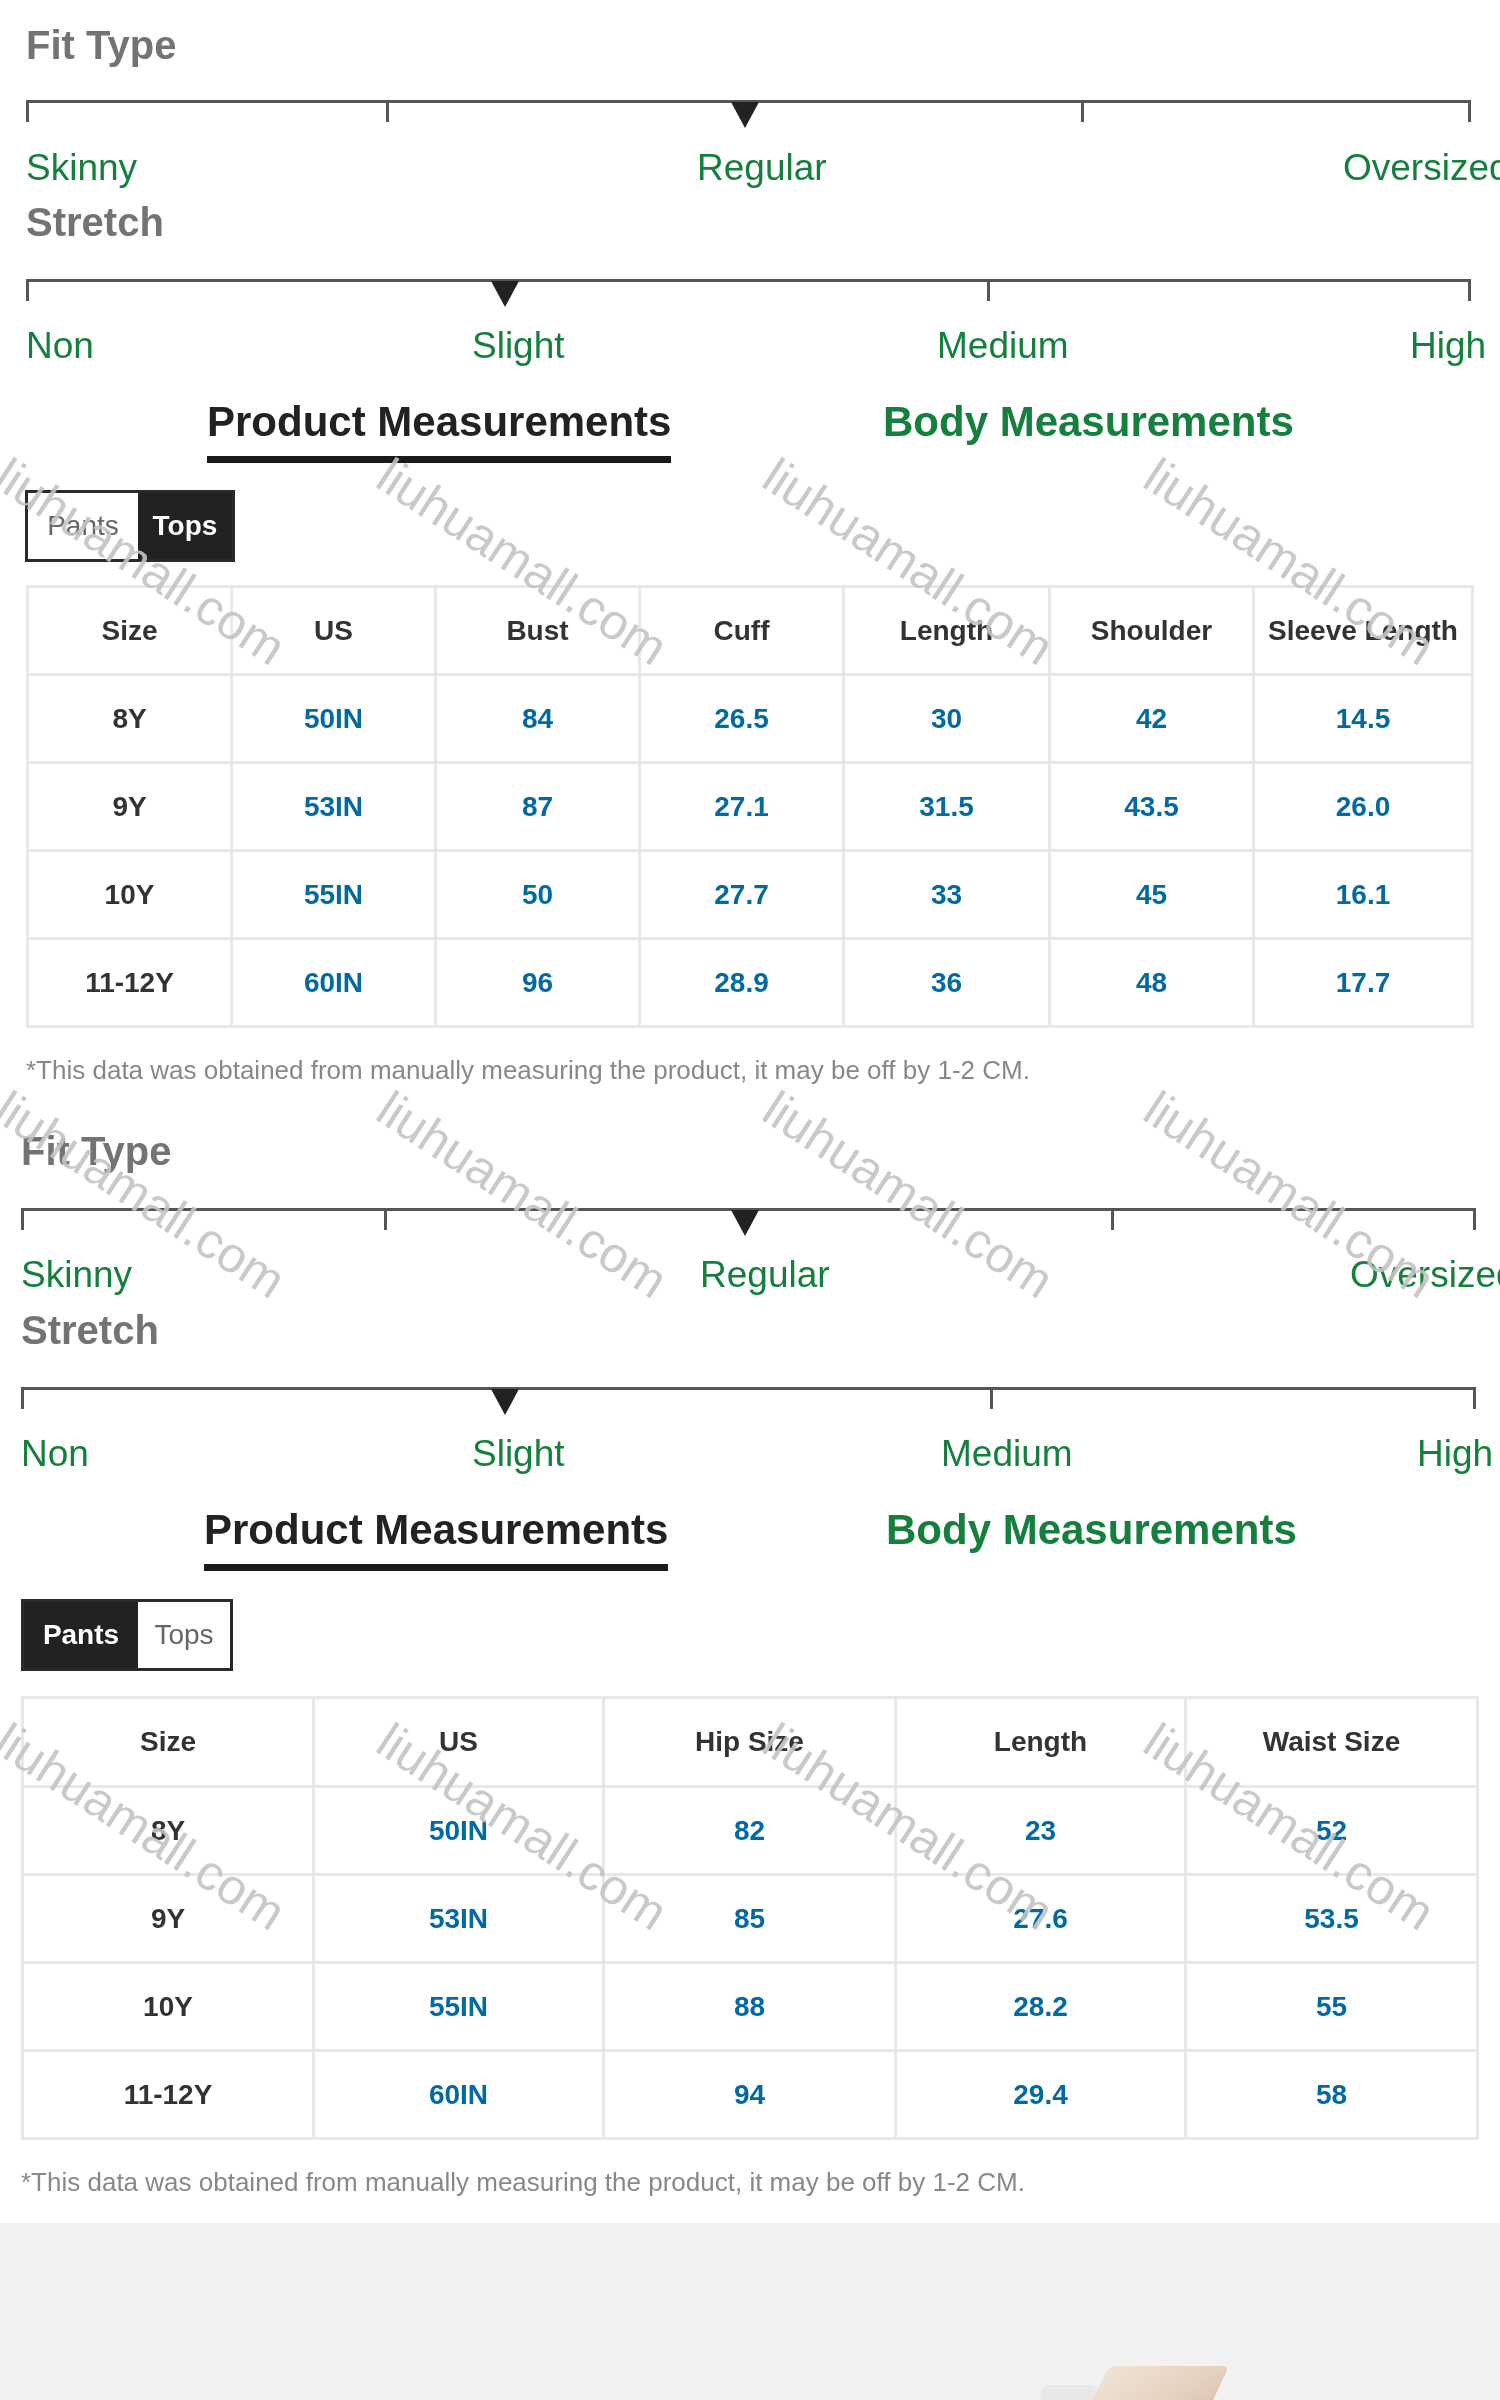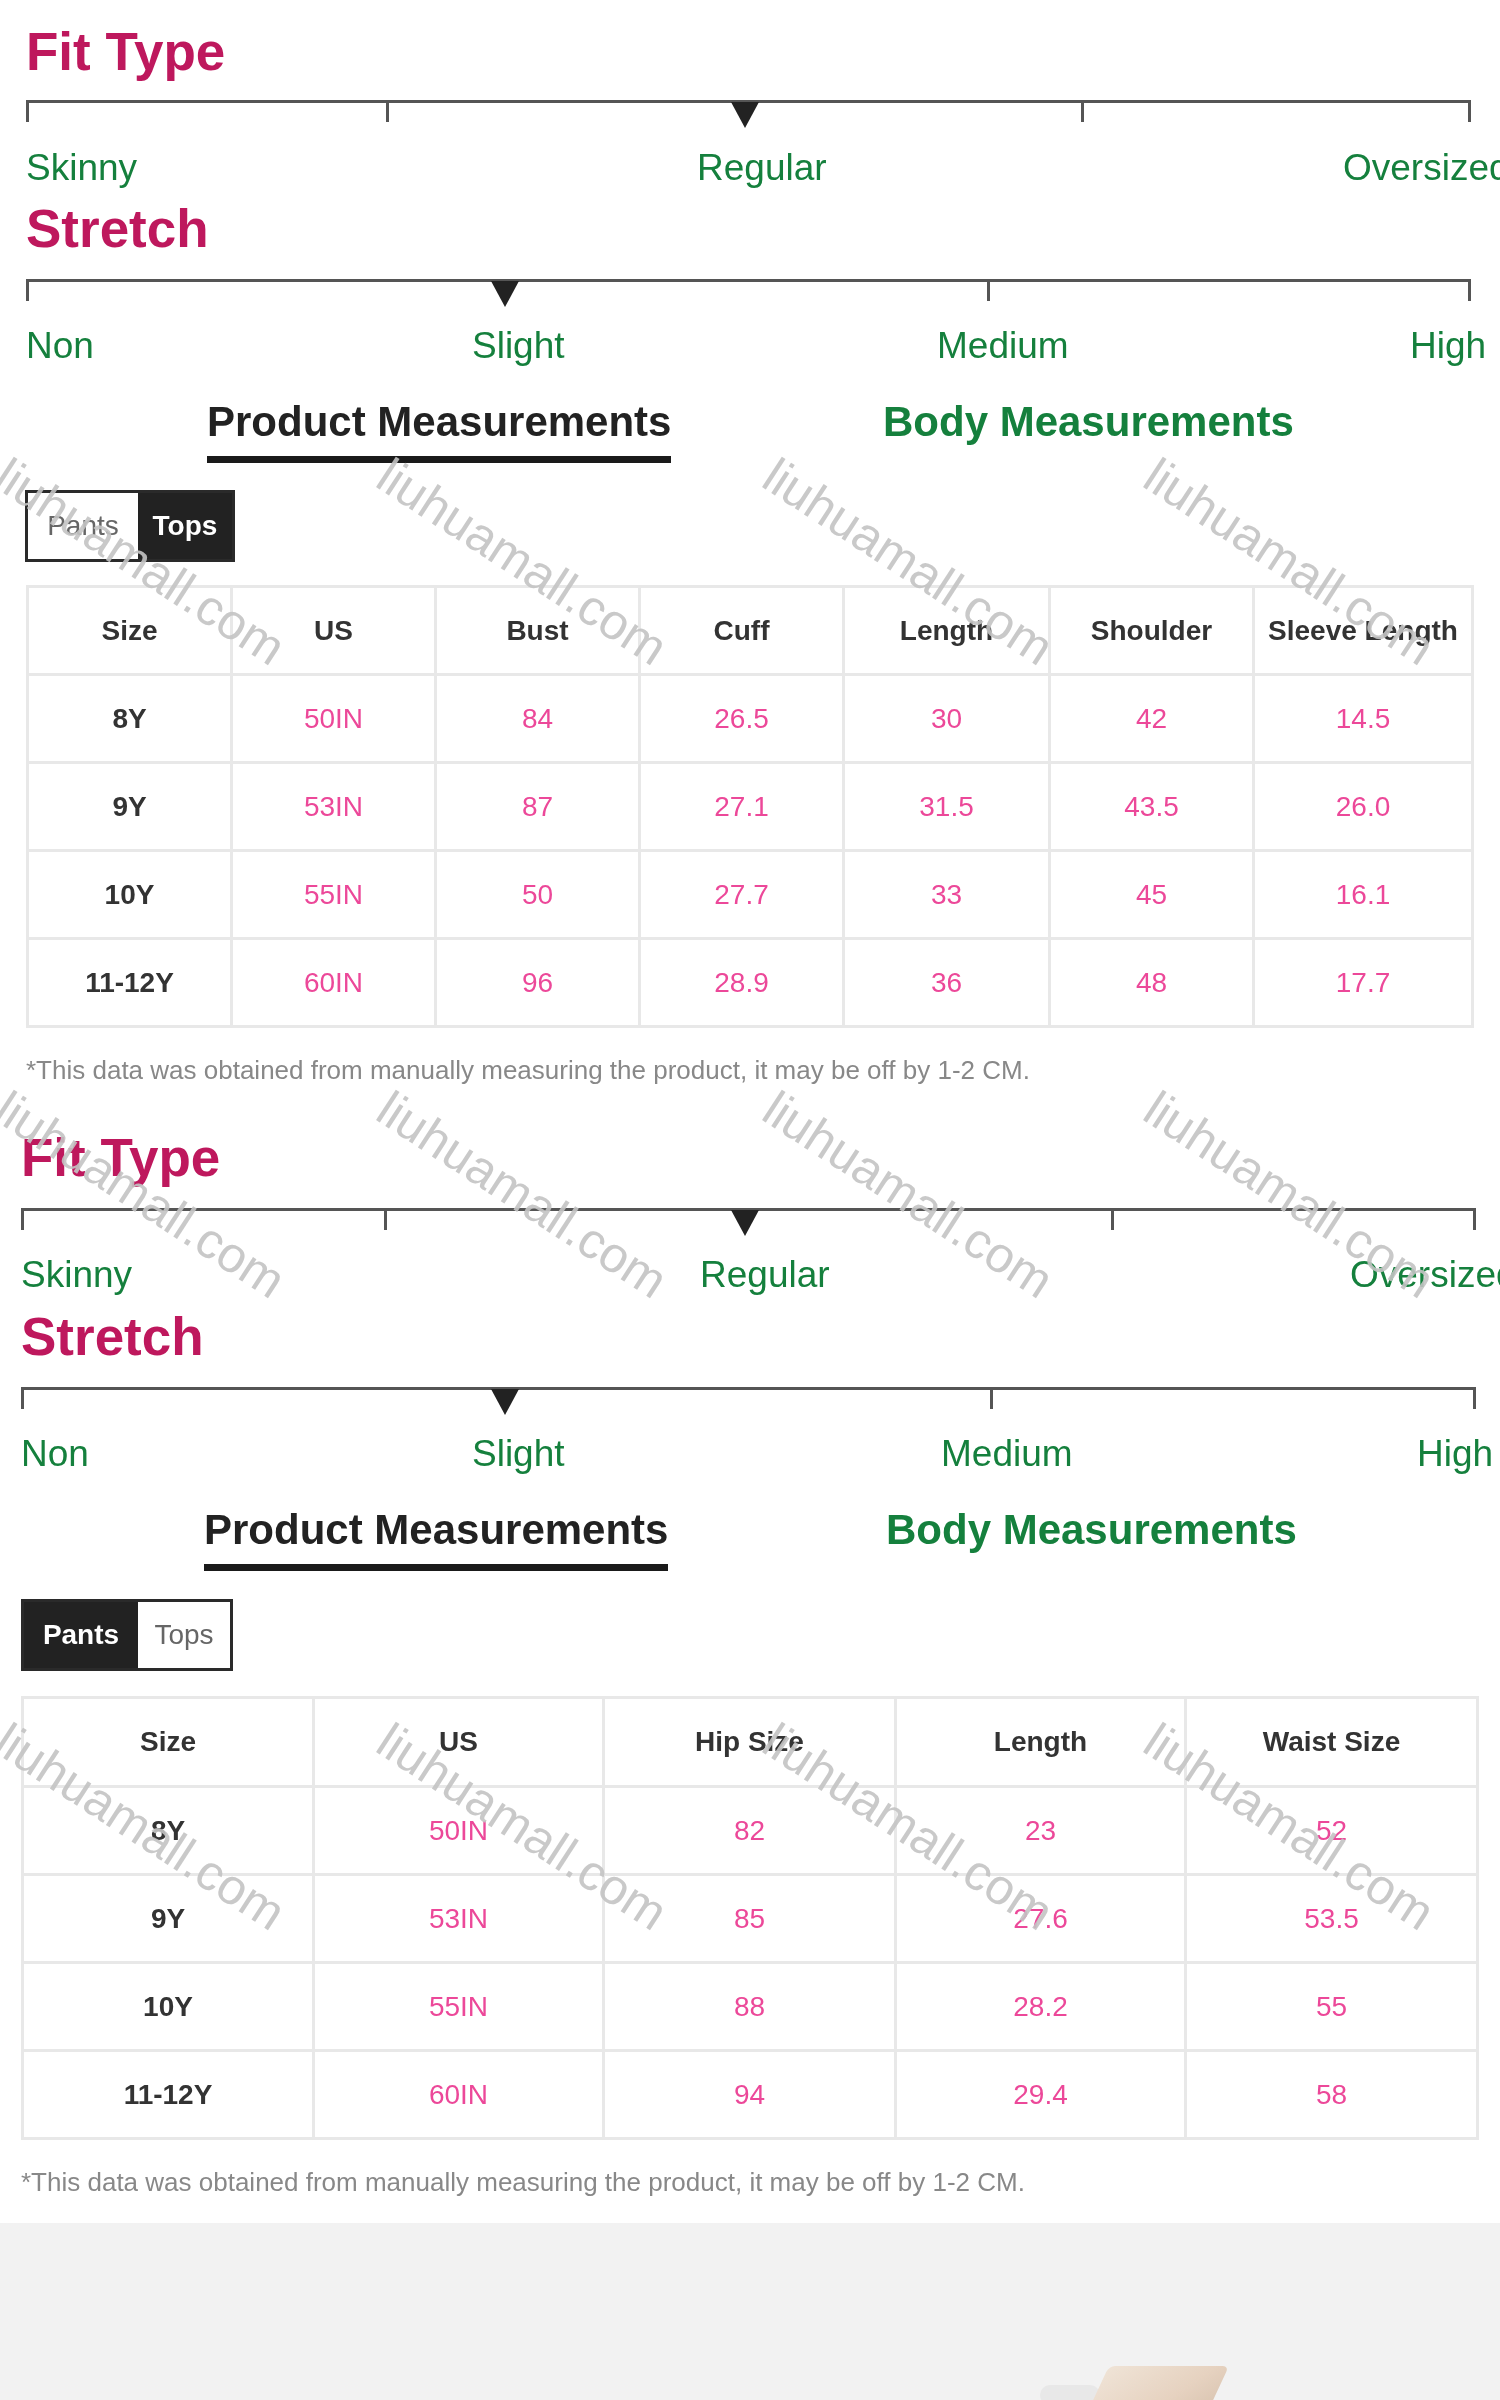"Fit Type" .title { color: #be185d -> #737373; font-size: 53px -> 40px }
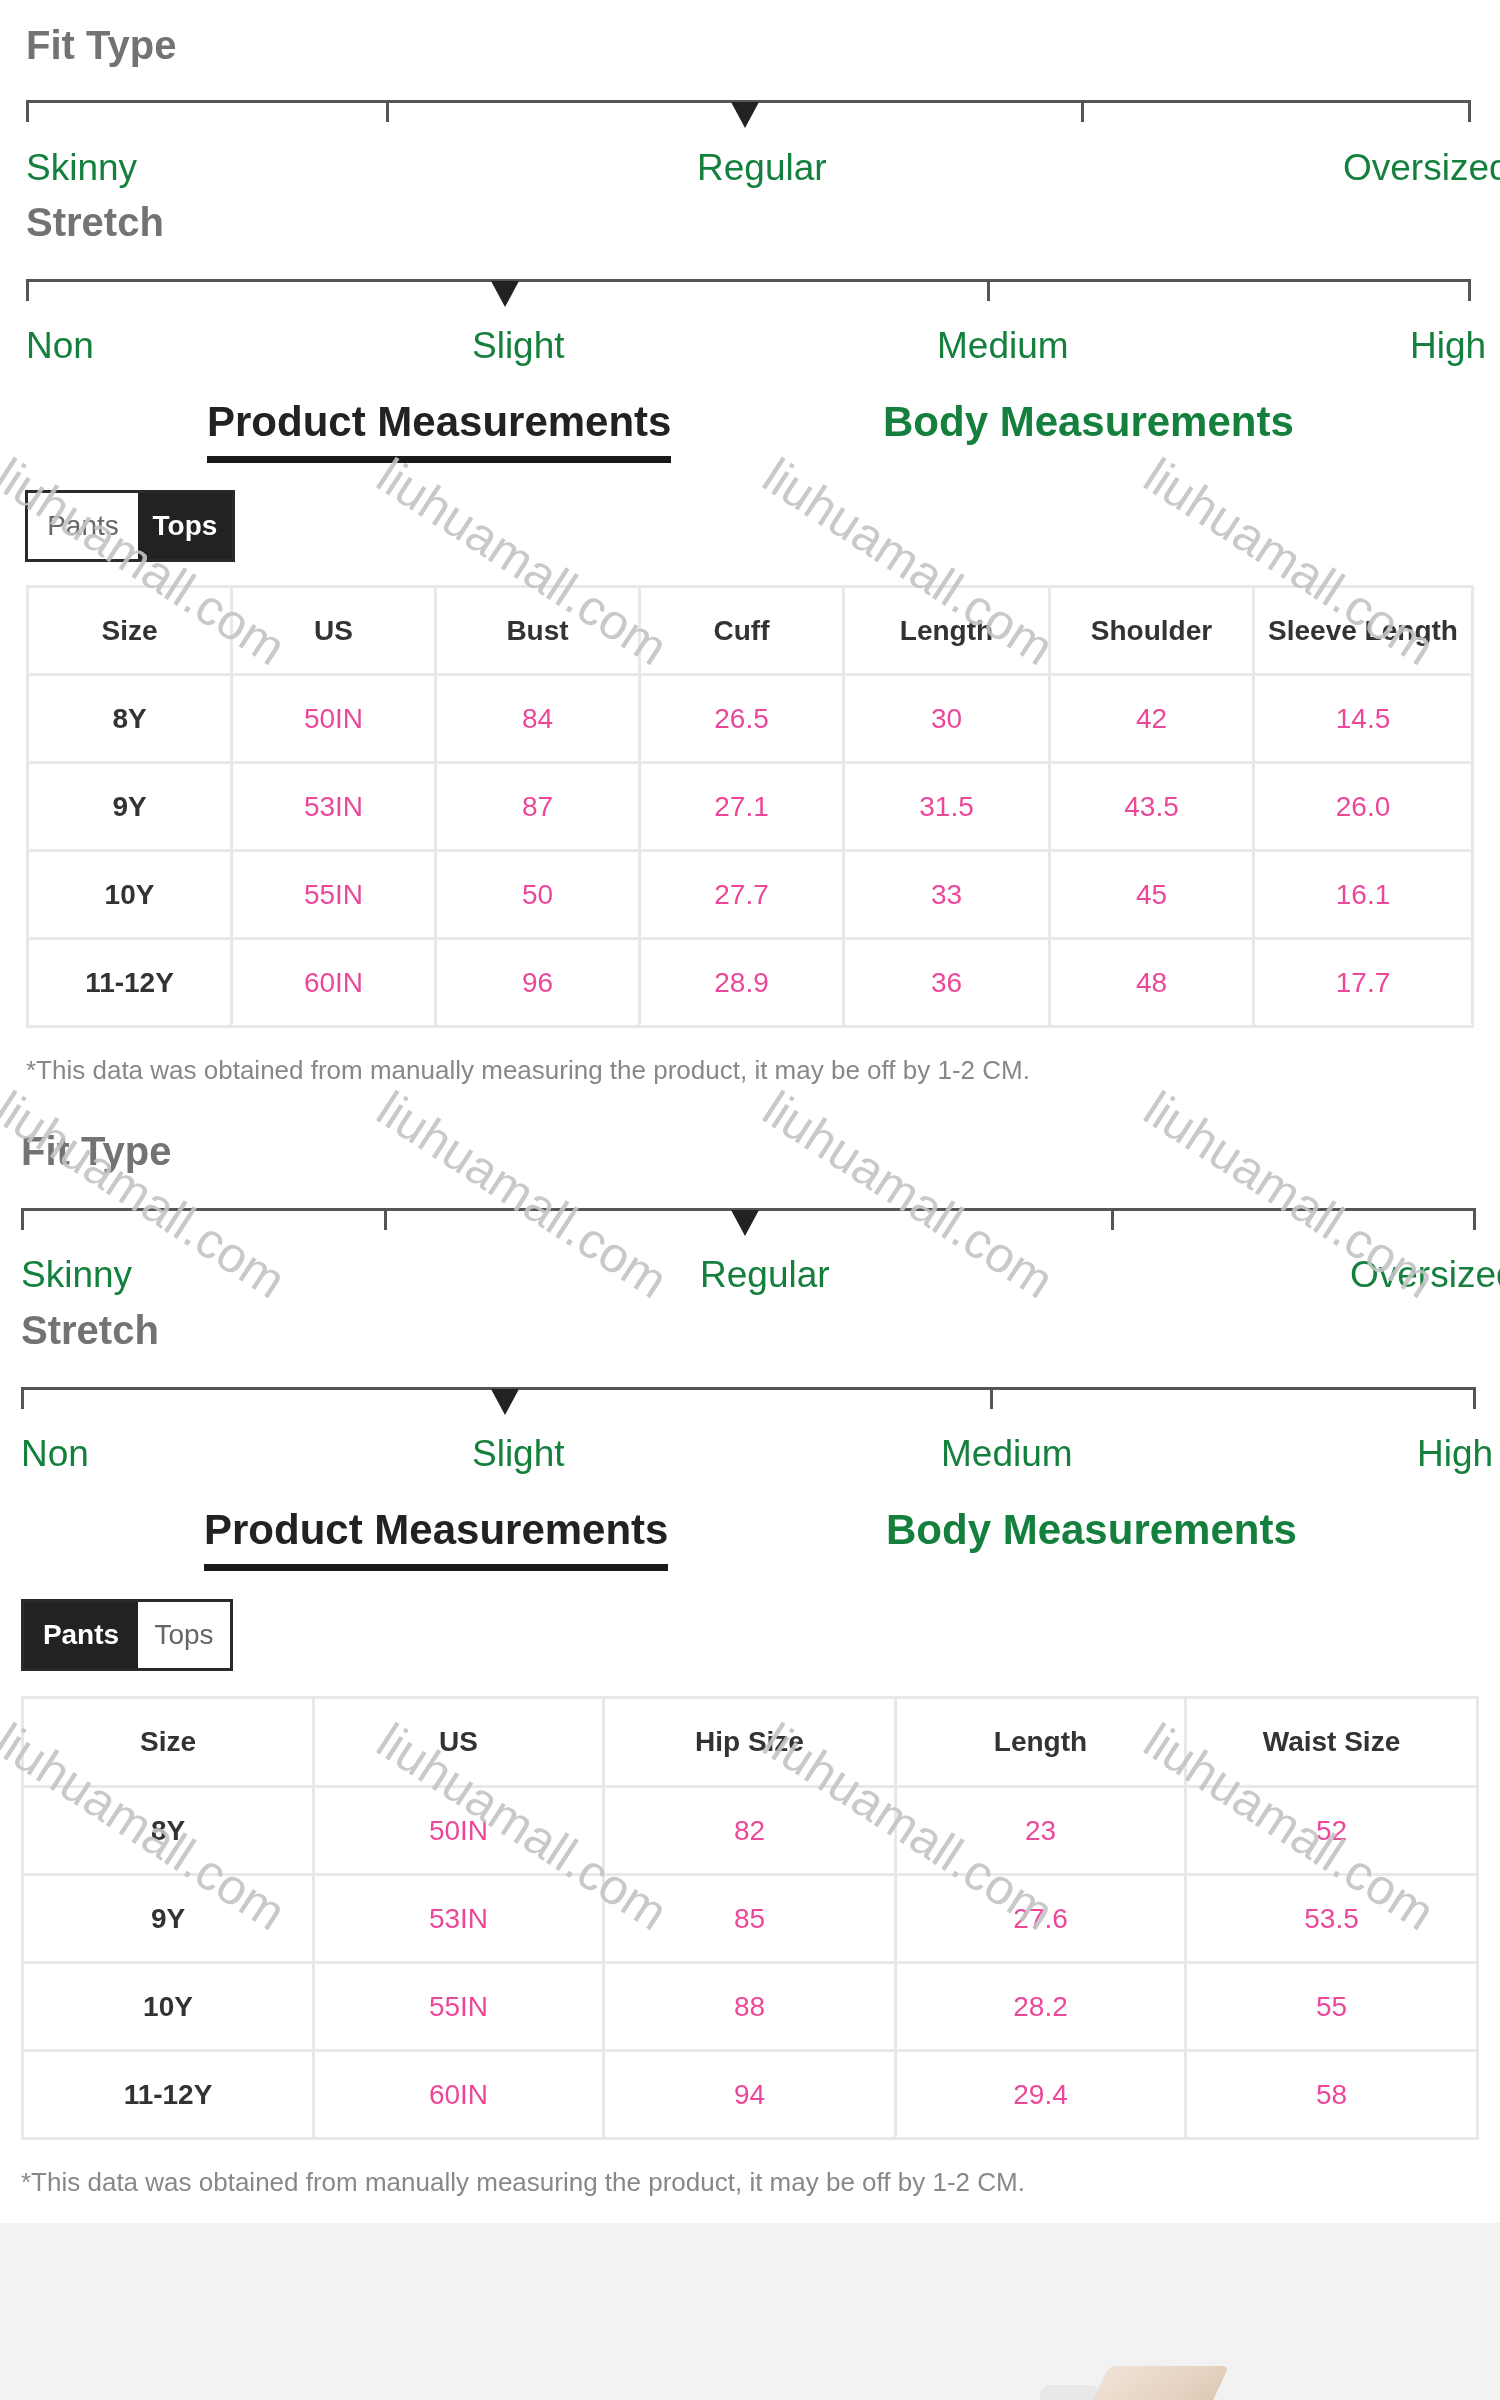"50IN" table.sz td { color: #ec4899 -> #0369a1; font-weight: none -> bold }
